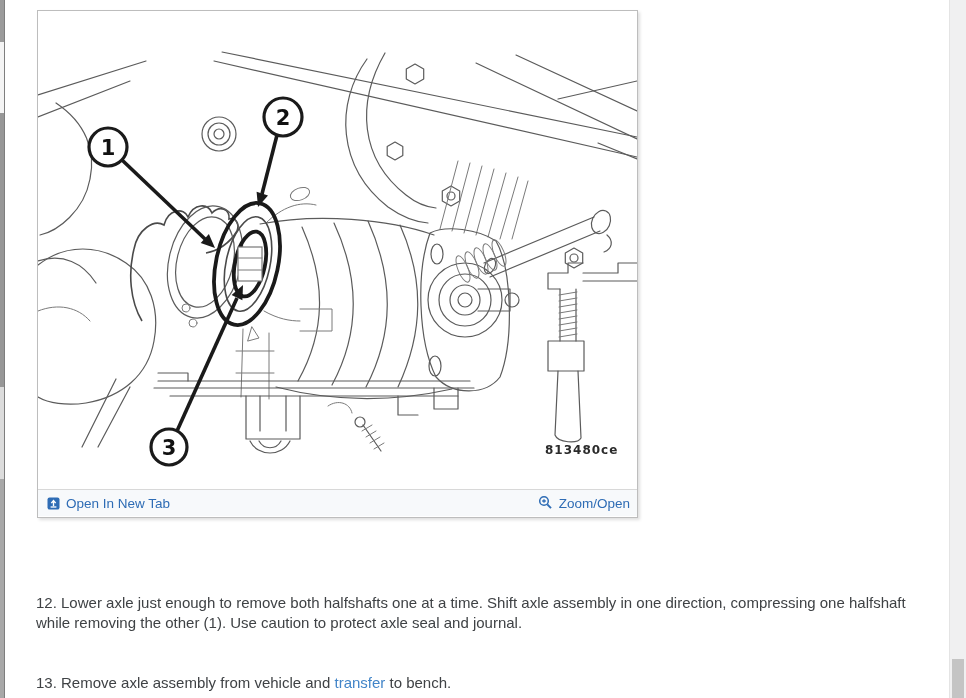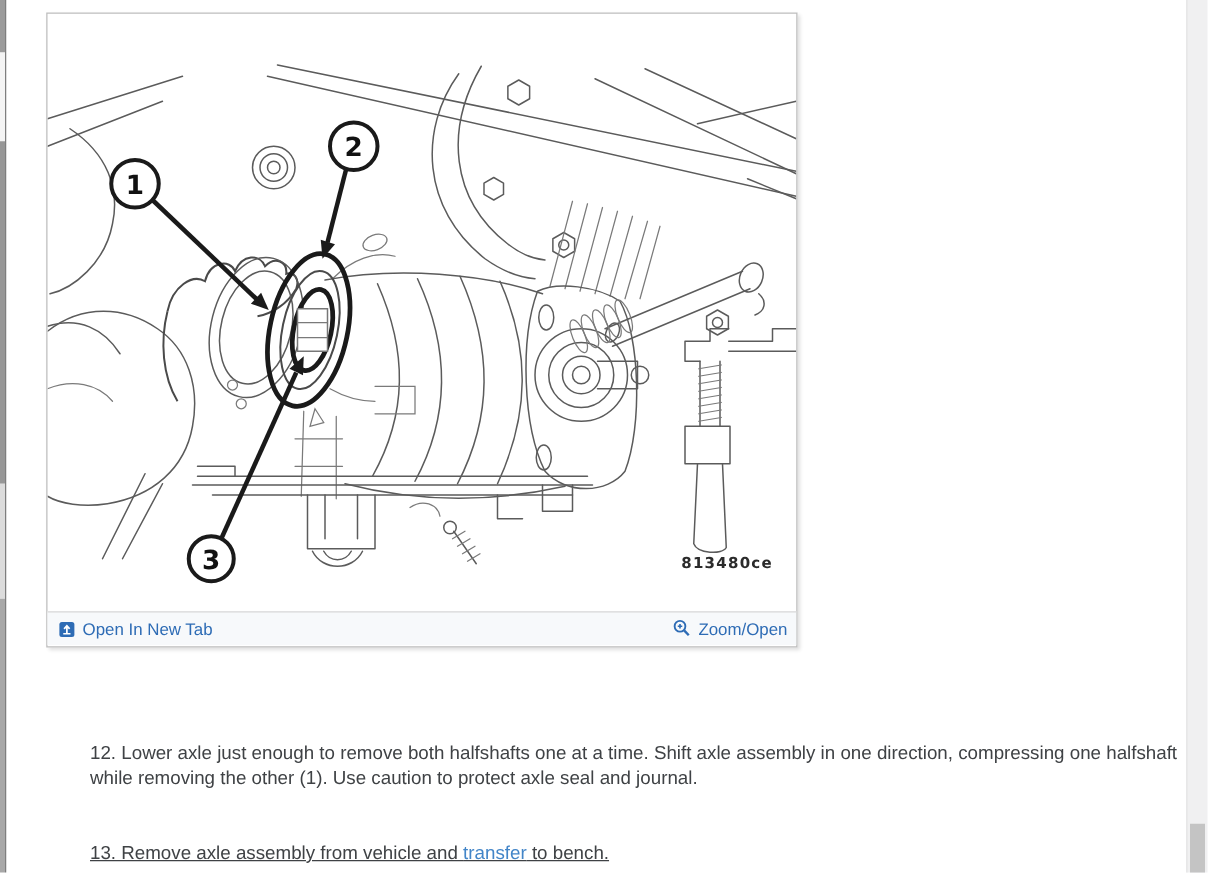"12. Lower axle just enough" .step { margin-left: 36px -> none }
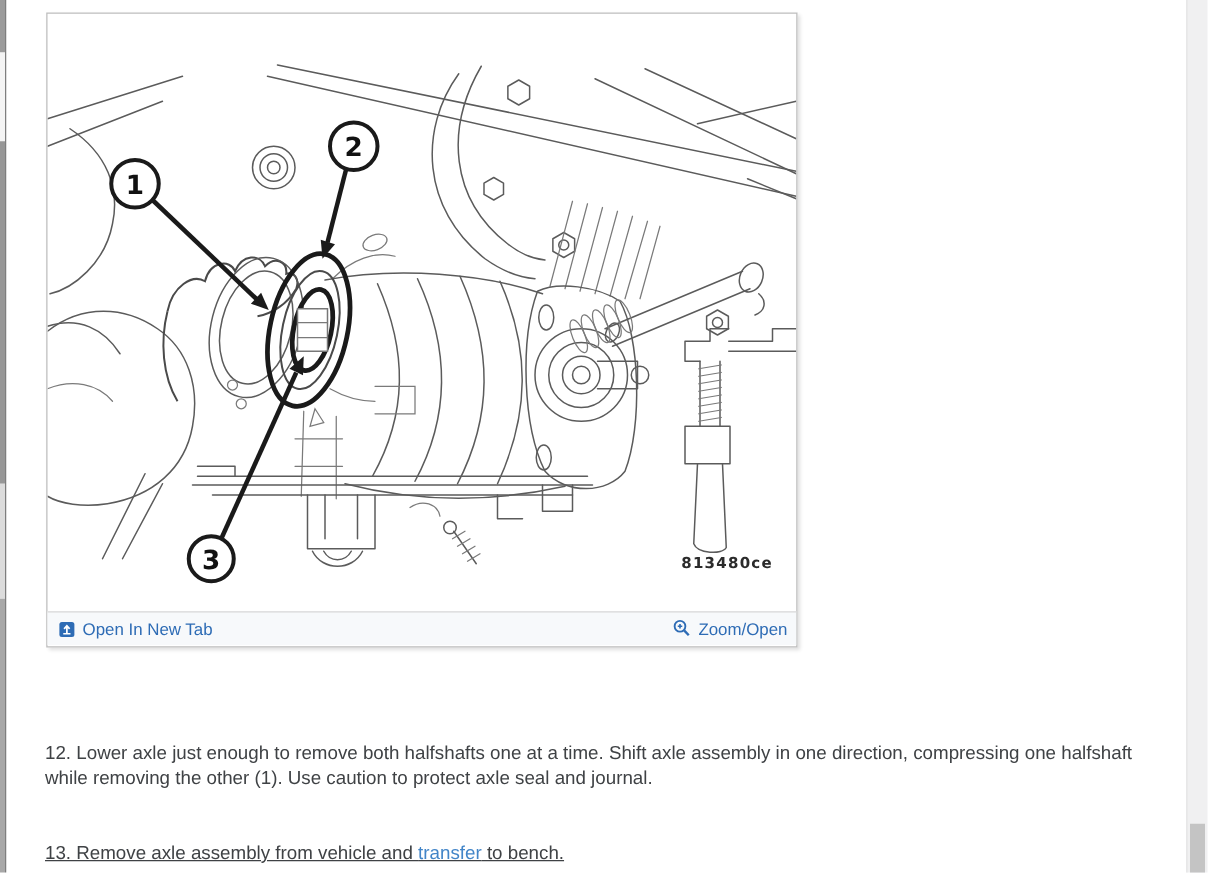"13. Remove axle assembly from" #step13 { text-decoration: underline -> none }
